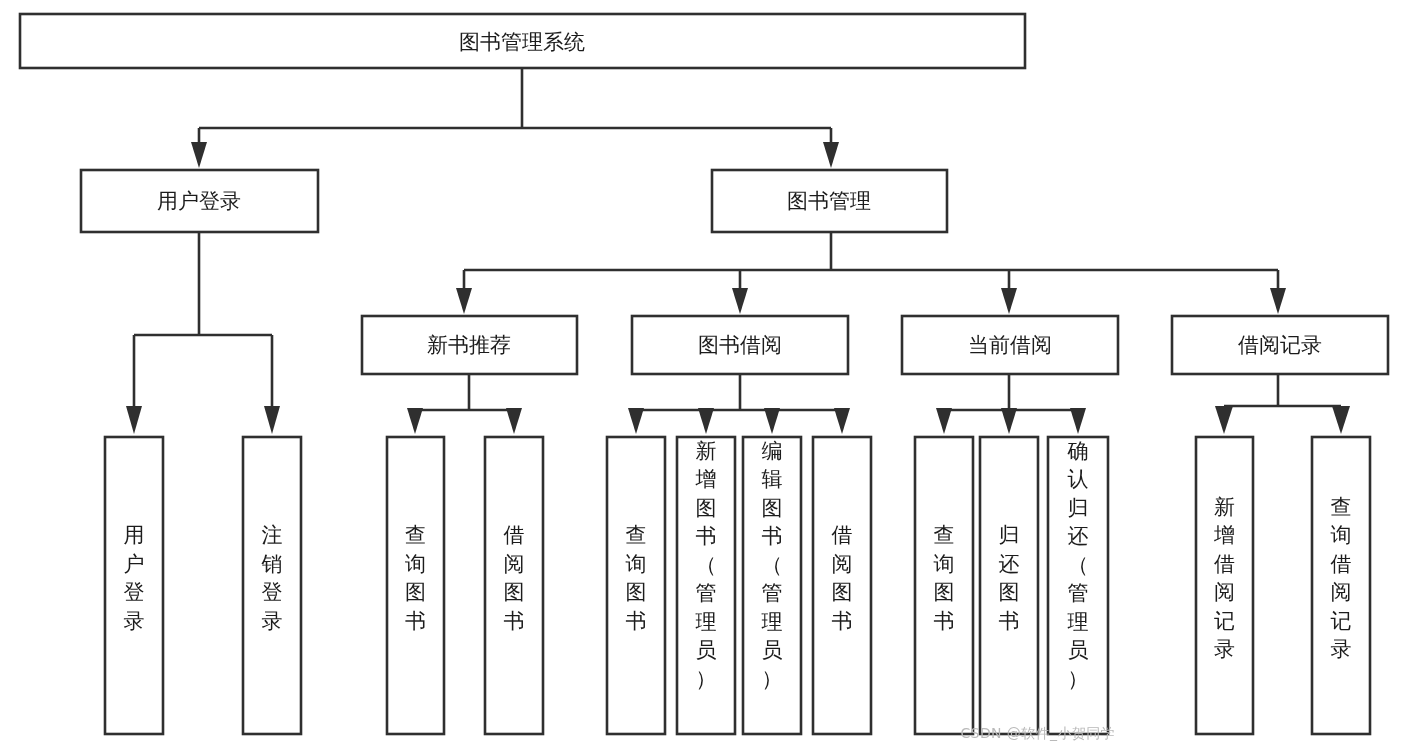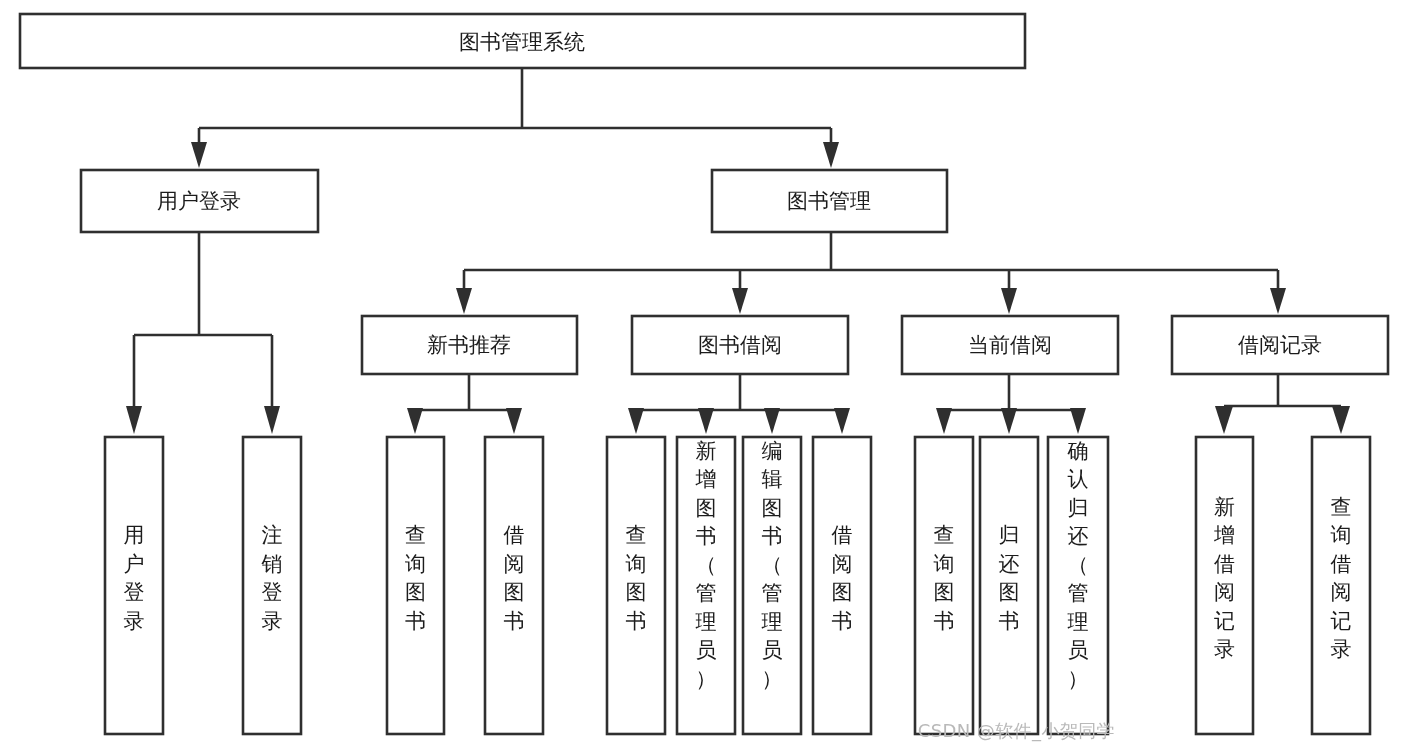"CSDN @软件_小贺同学" .watermark { font-size: 18px -> 14px }
